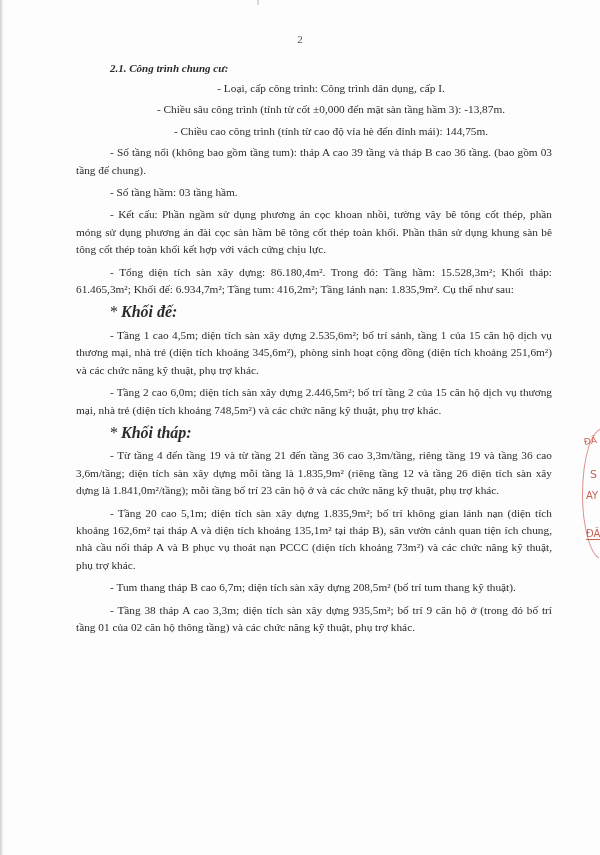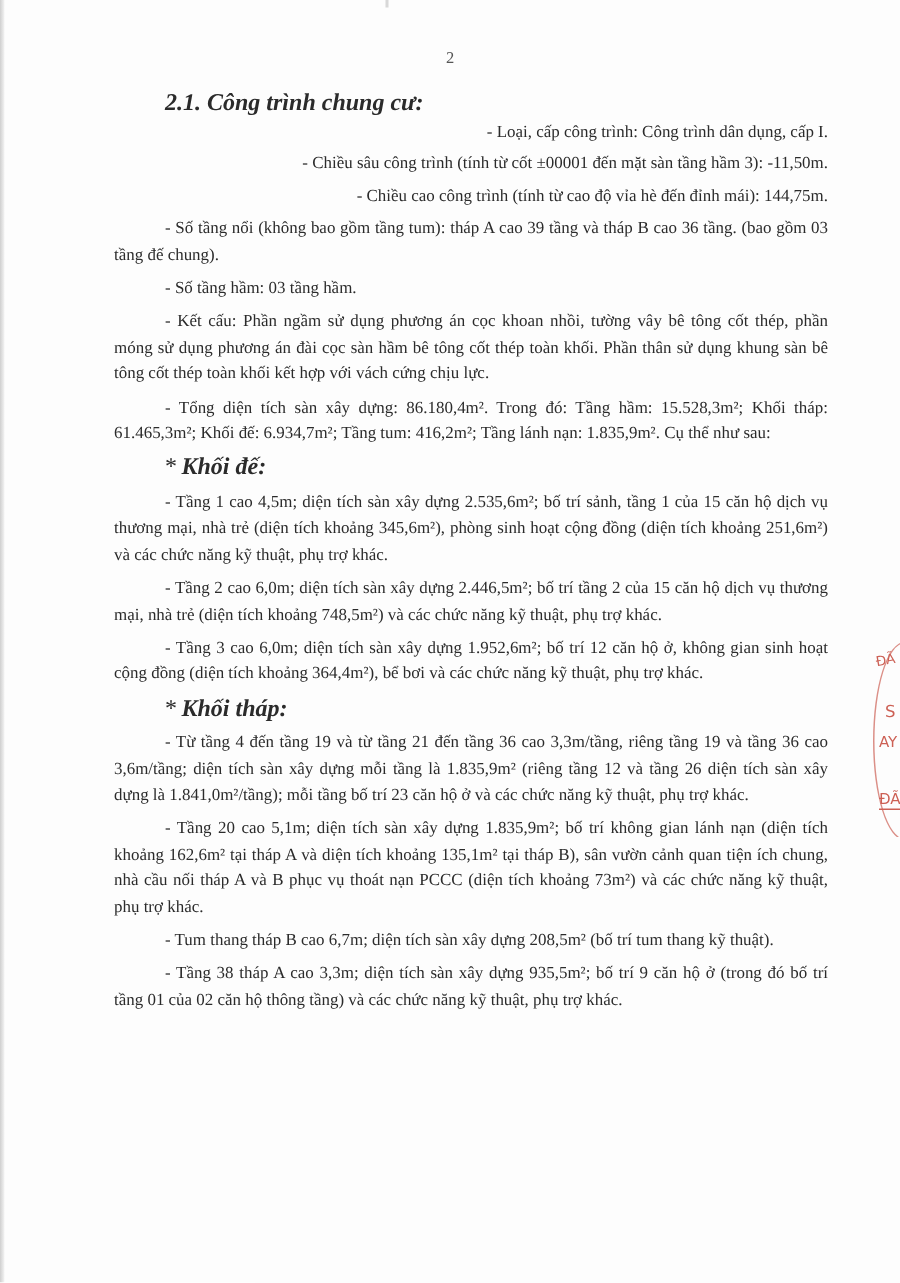"2.1. Công trình chung cư:" .heading { font-size: 16px -> 11px }
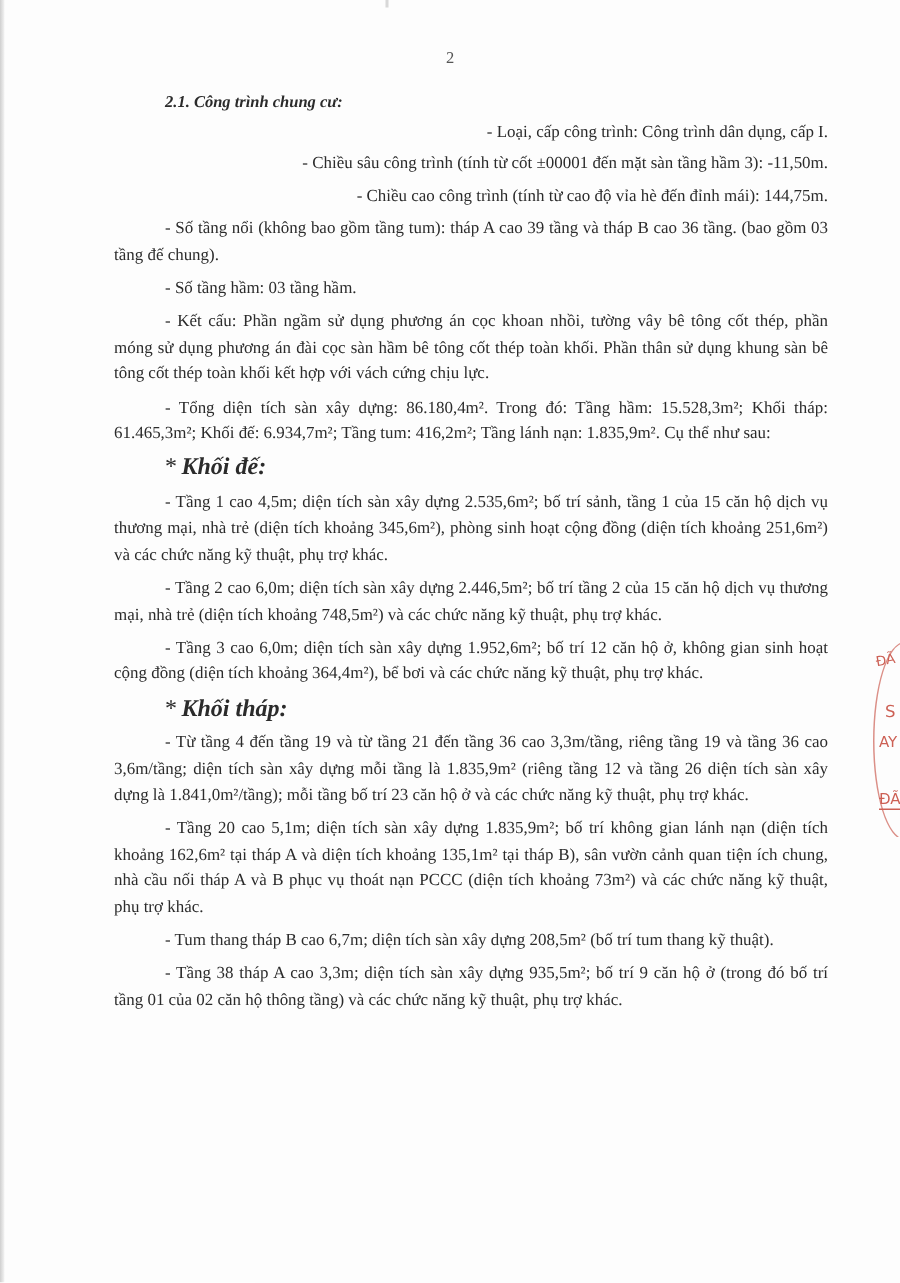"- Loại, cấp công trình:" .line-item { text-align: right -> center }
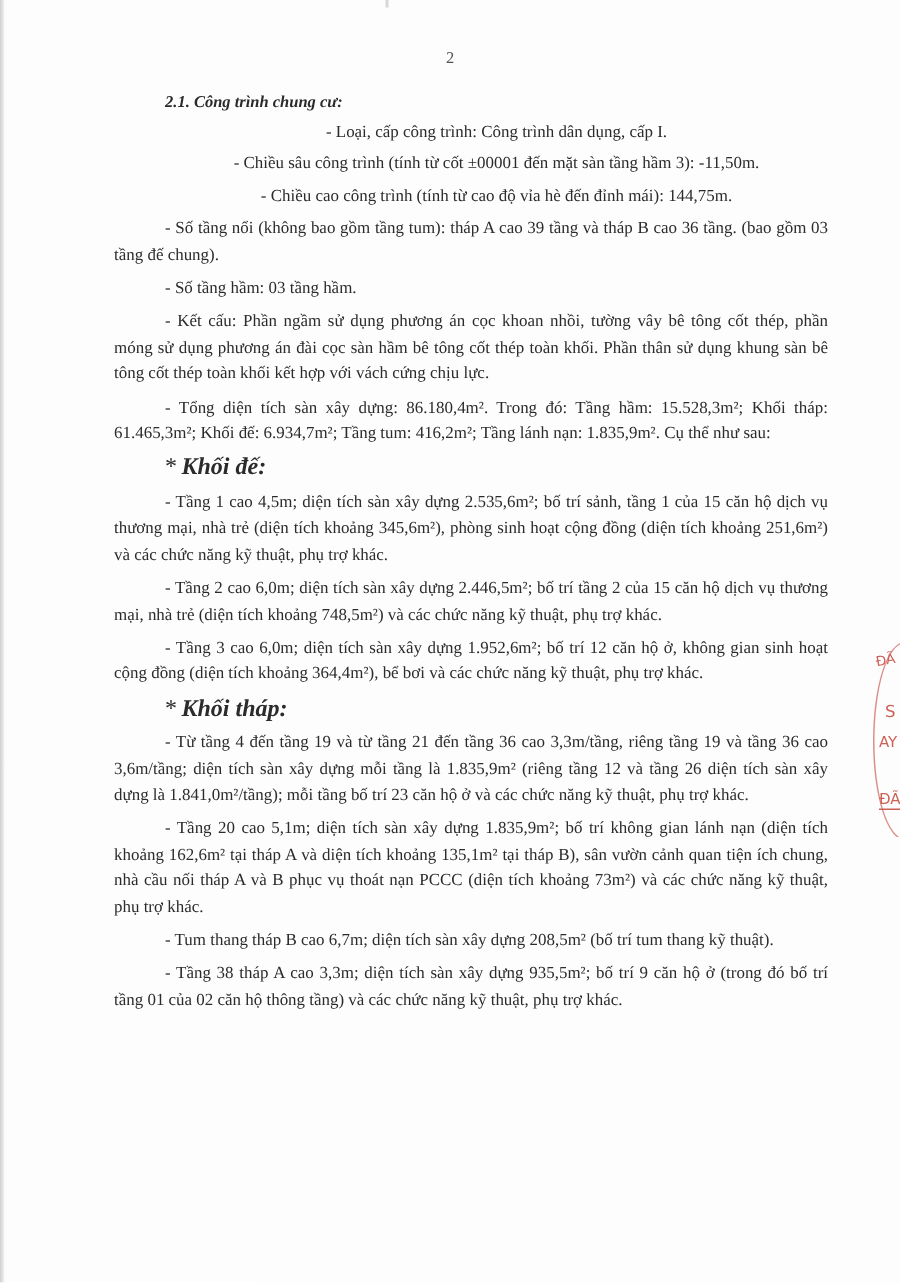"- Chiều sâu công trình" div.line-item { text: 00001 đến mặt sàn tầng hầm 3): -11,50m -> 0,000 đến mặt sàn tầng hầm 3): -13,87m }
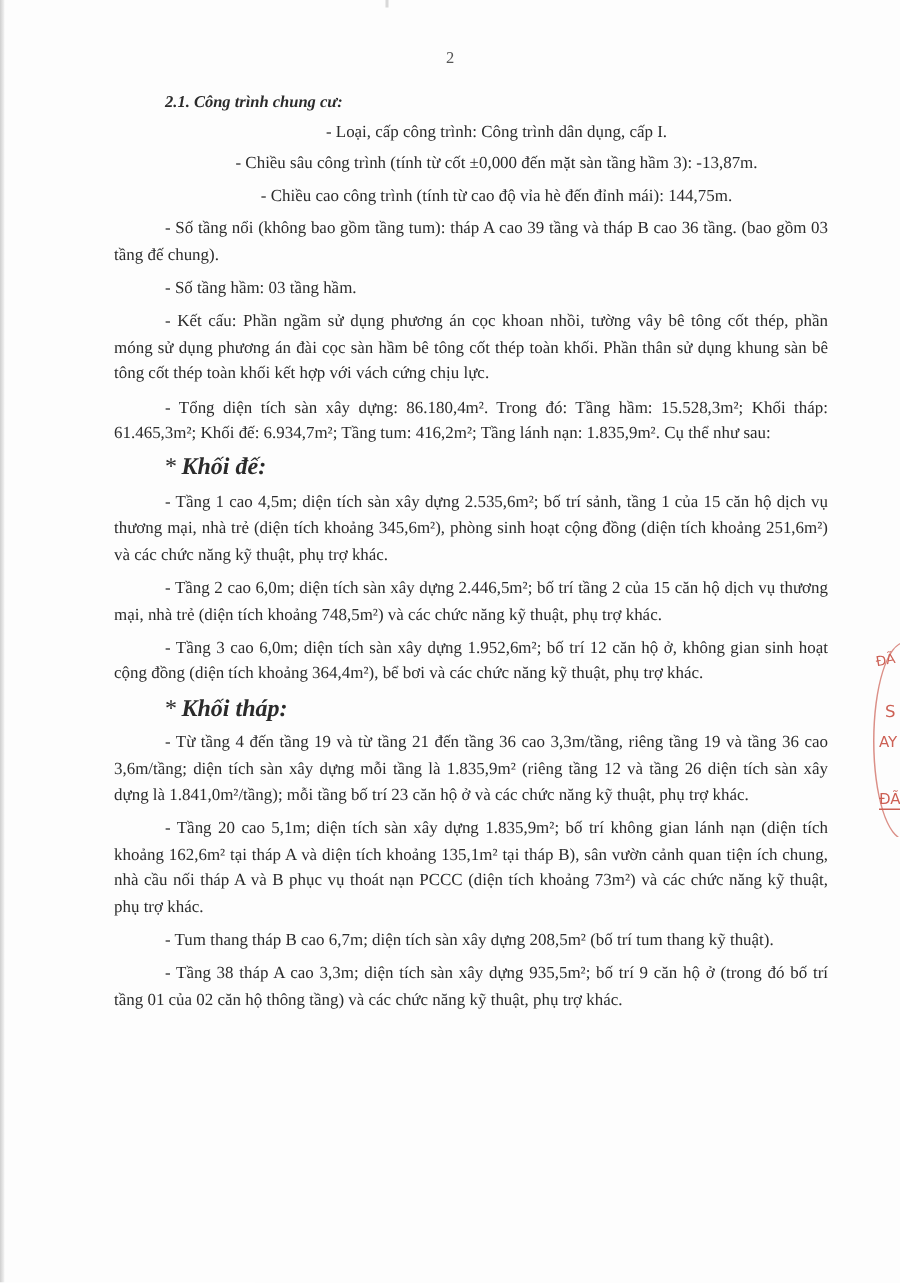"- Tầng 3 cao 6,0m;" p.para { html: <p>- Tầng 3 cao 6,0m; diện tích sàn xây dựng 1.952,6m²; bố trí 12 căn hộ ở, không gian sinh hoạt cộng đồng (diện tích khoảng 364,4m²), bể bơi và các chức năng kỹ thuật, phụ trợ khác.</p> -> none }
